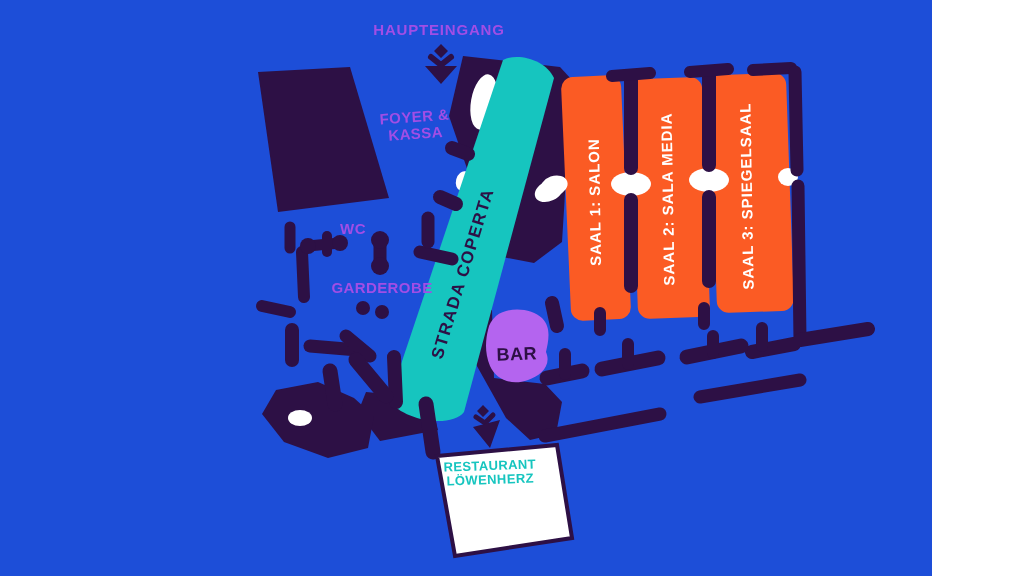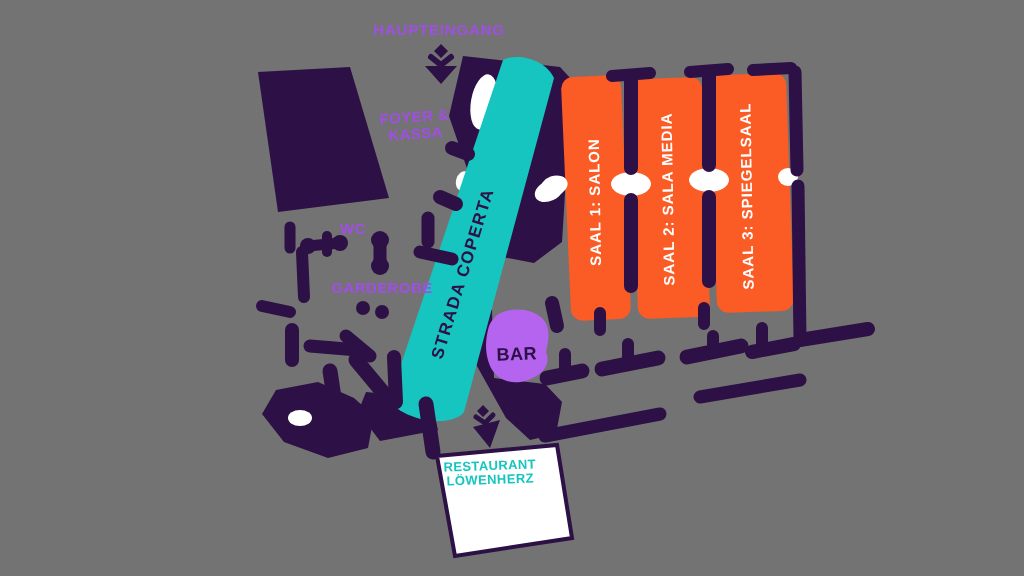"HAUPTEINGANG" #stage { background: #737373 -> #1d4ed8; width: 1024px -> 932px }
